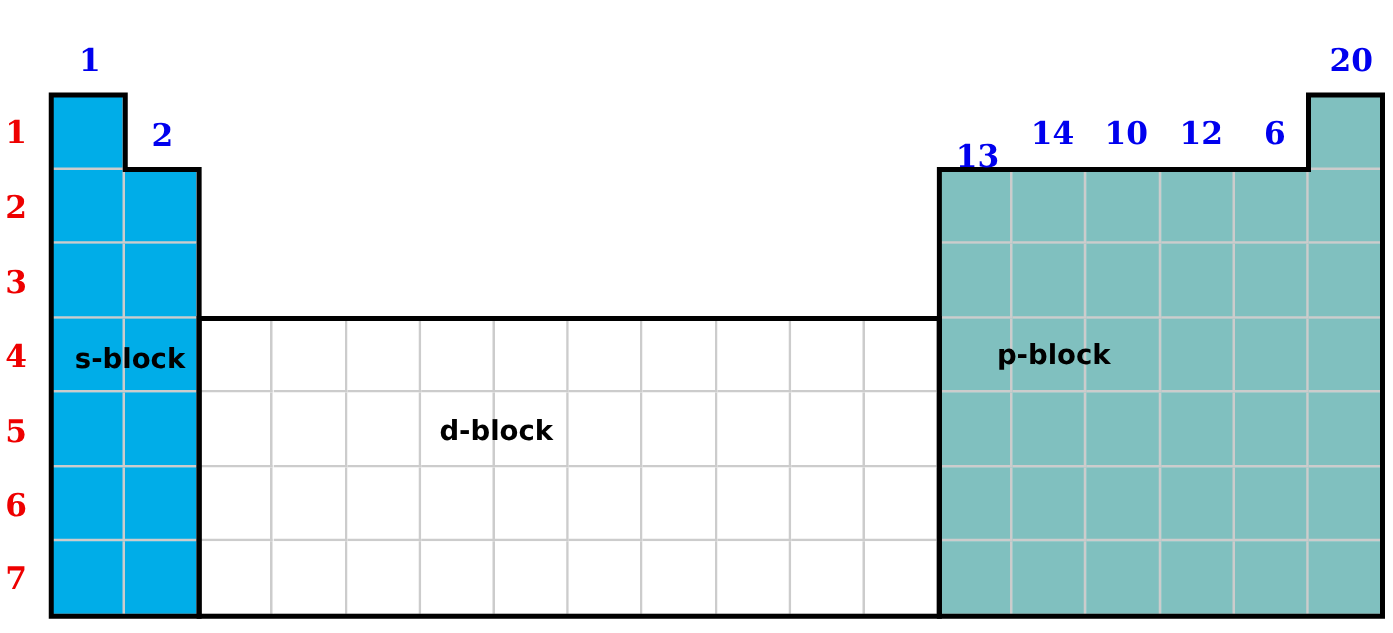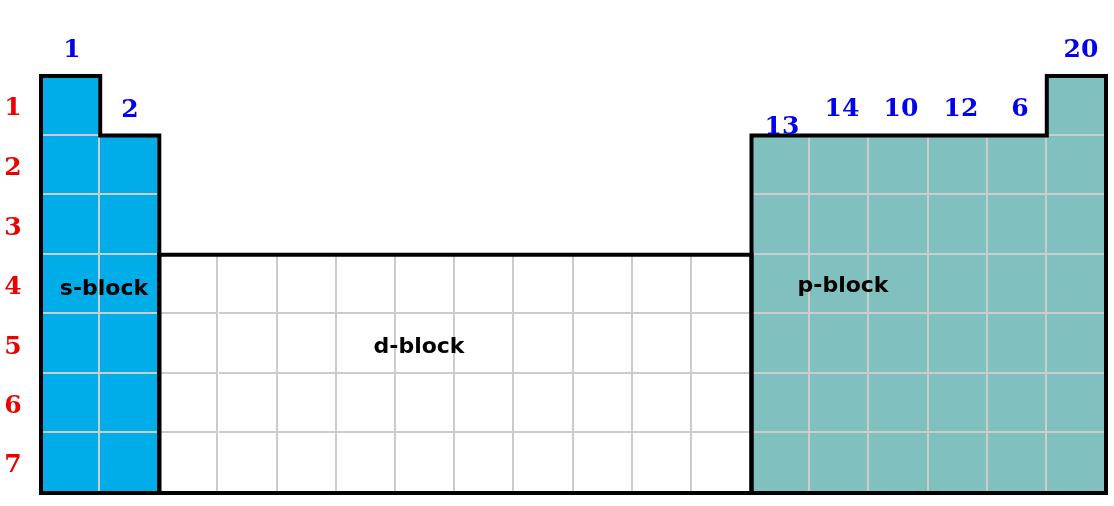"d-block" div.block-label { left: 419px -> 397px }
